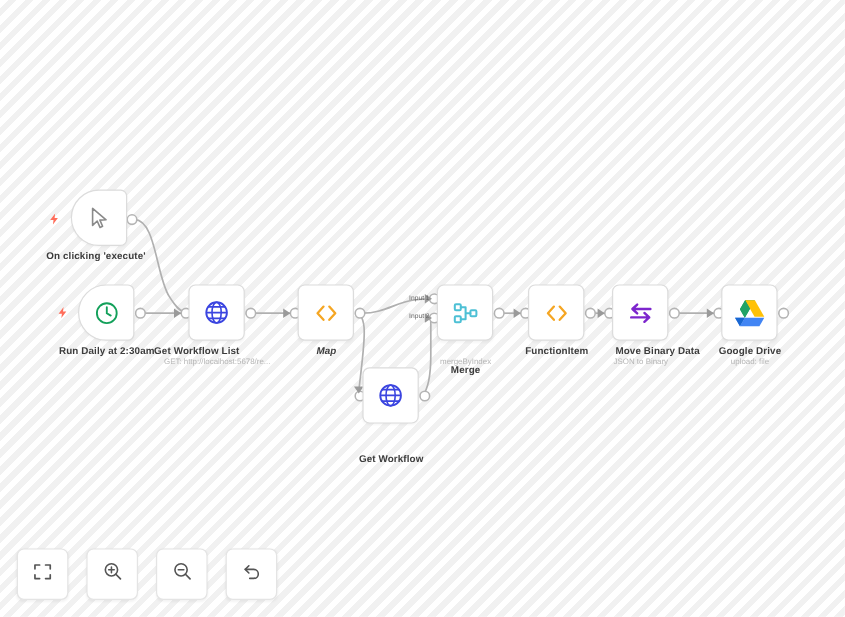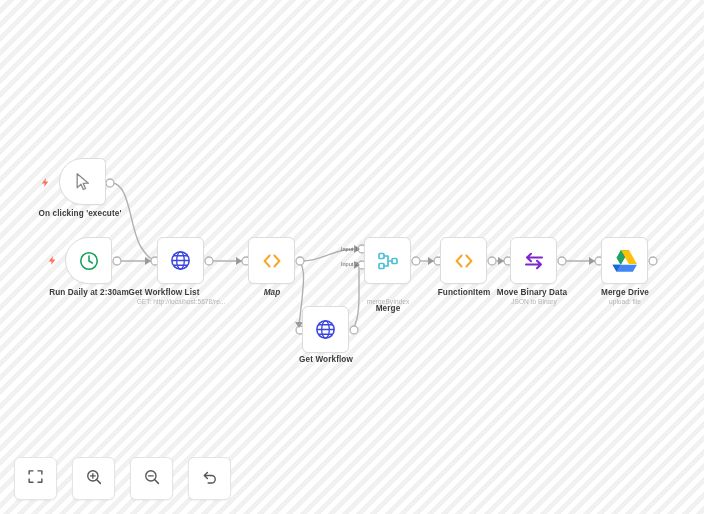"Move Binary Data" div.node-label { left: 532px -> 548px }
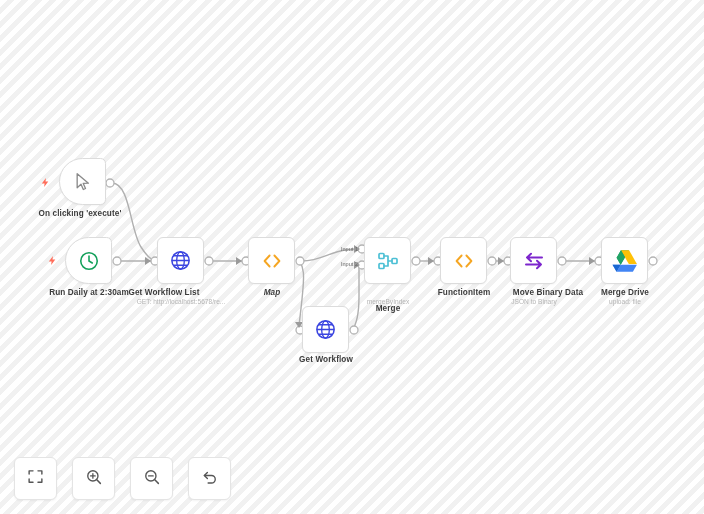"Merge Drive" div.node-label { text: Merge -> Google }
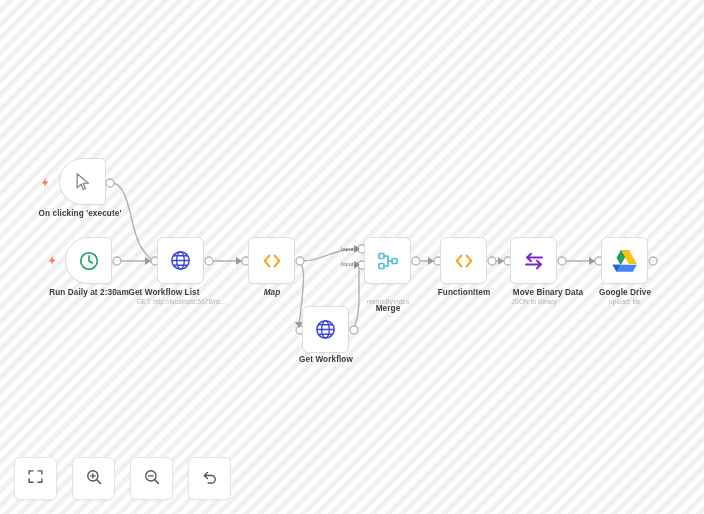"Get Workflow" div.node-label { top: 355px -> 378px }
